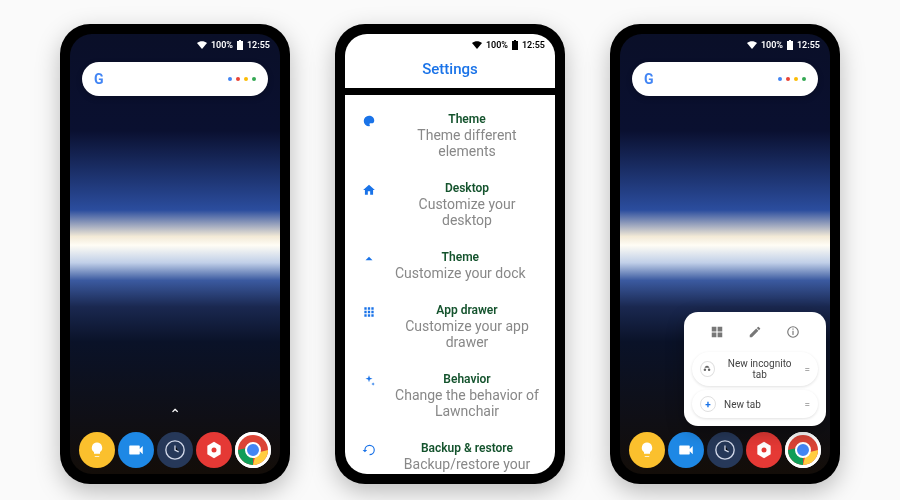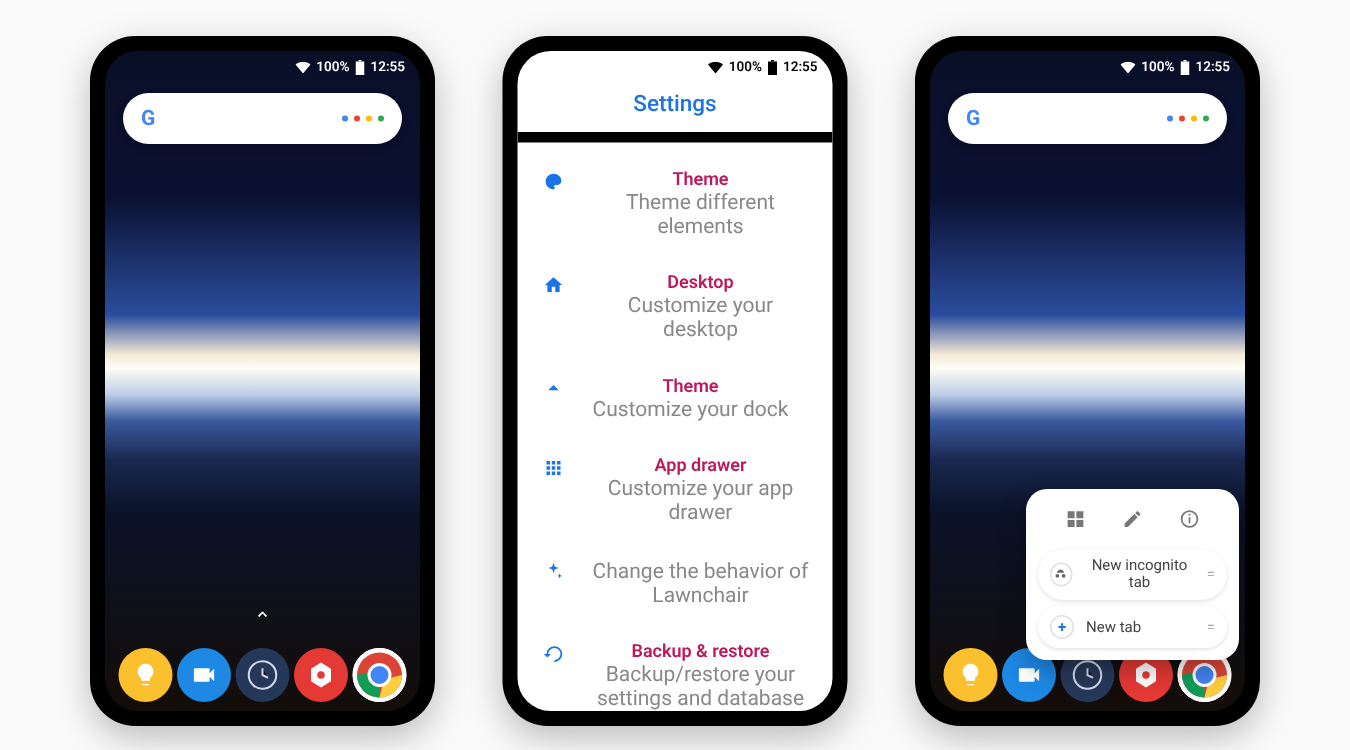"Theme" .s-label { color: #be185d -> #14532d }
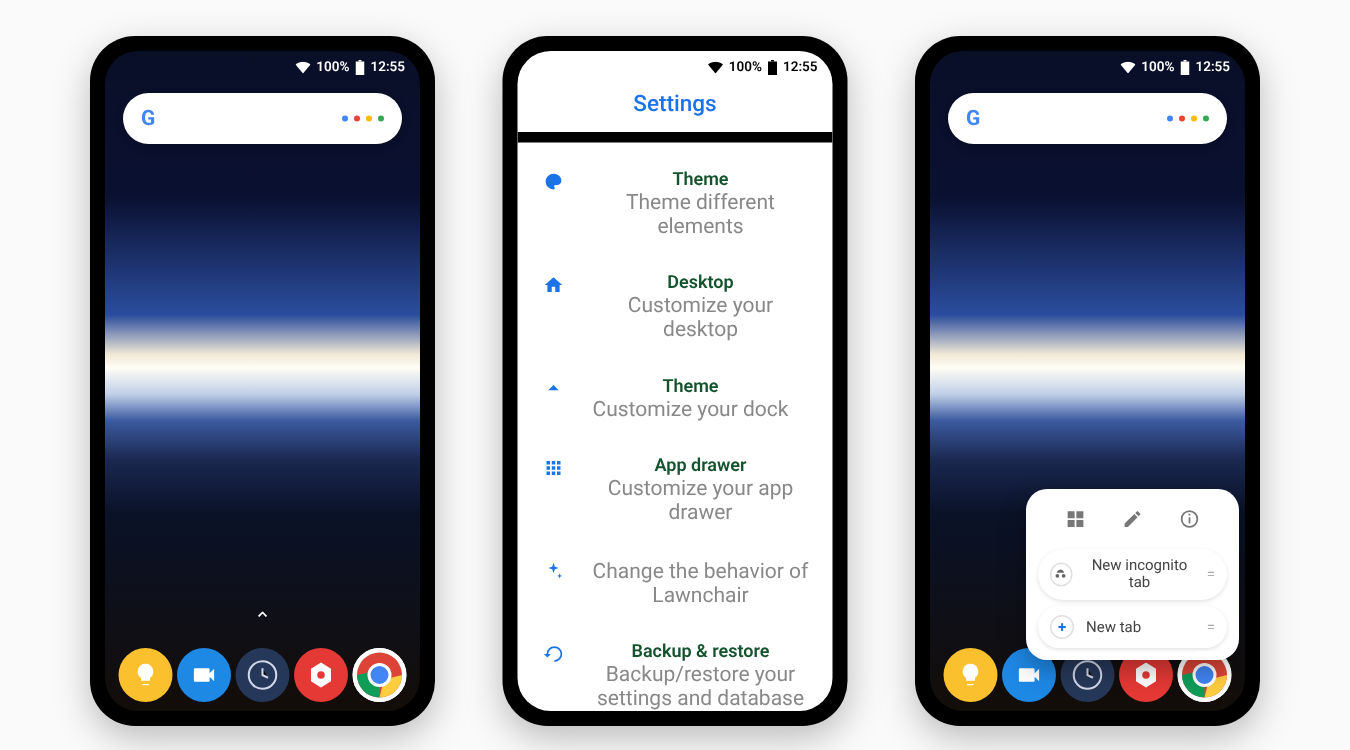"New incognito tab" .popup { bottom: 34px -> 48px }
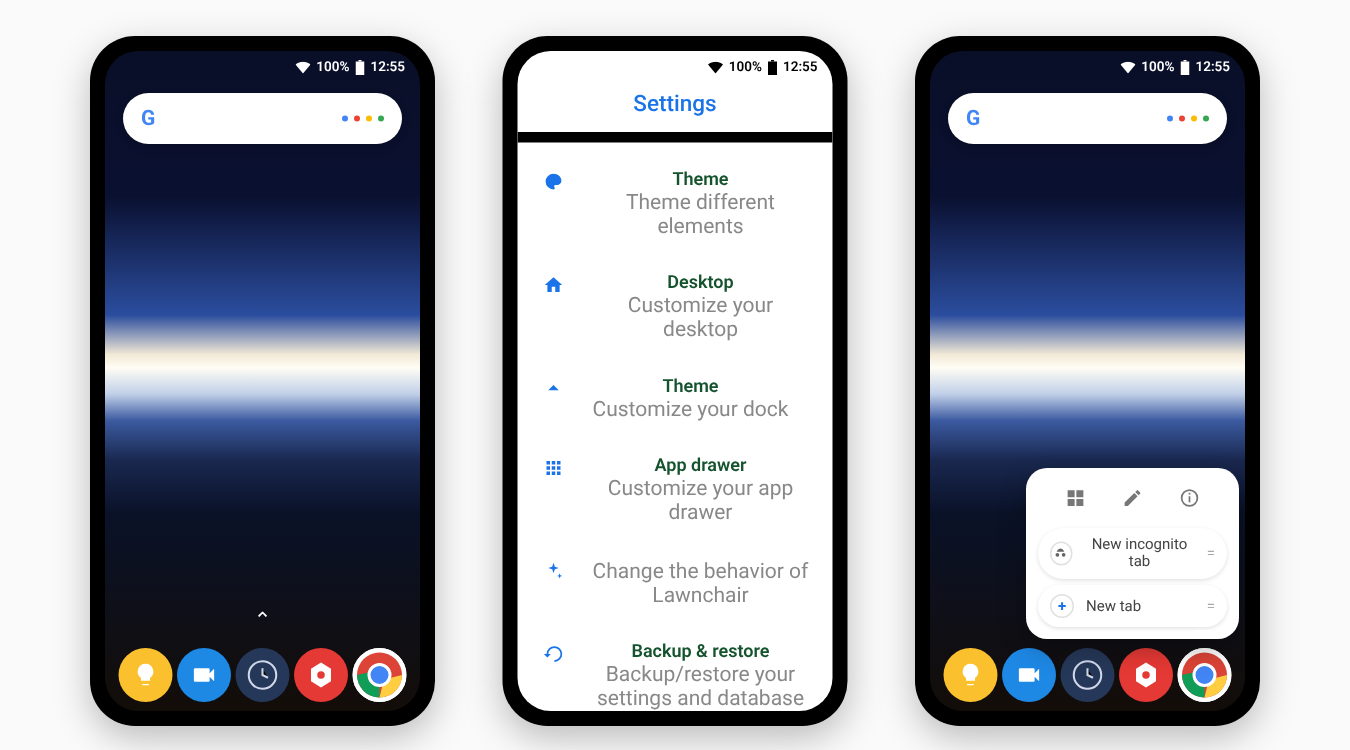"Behavior" div.s-label { html: none -> <div>Behavior</div> }
